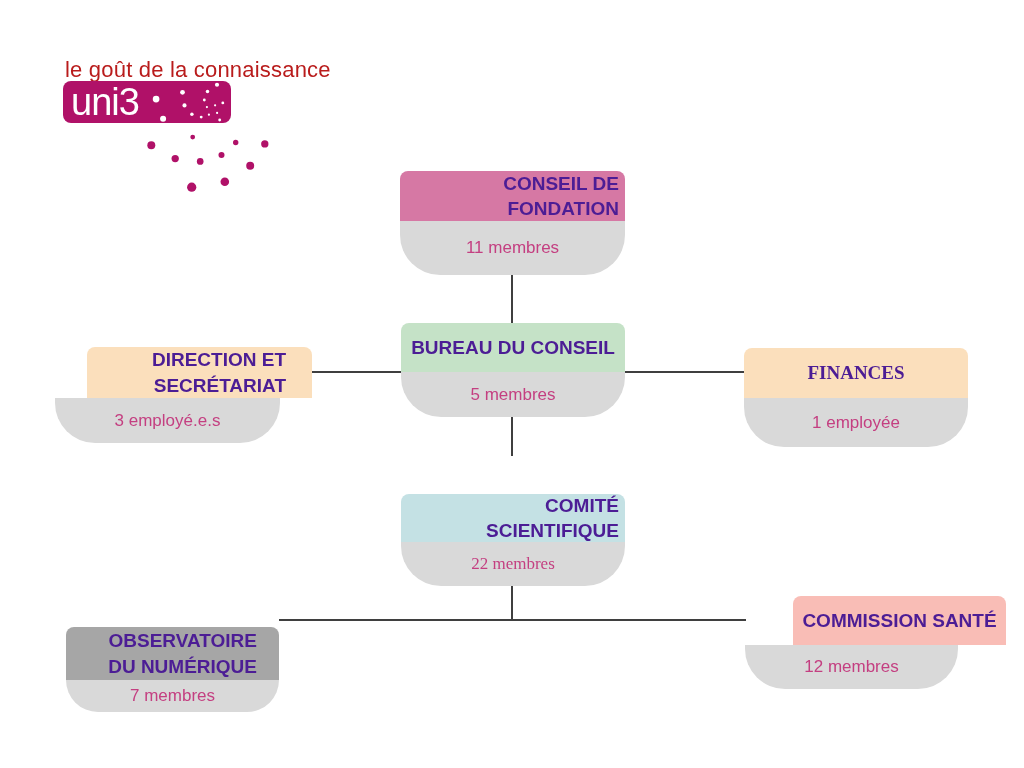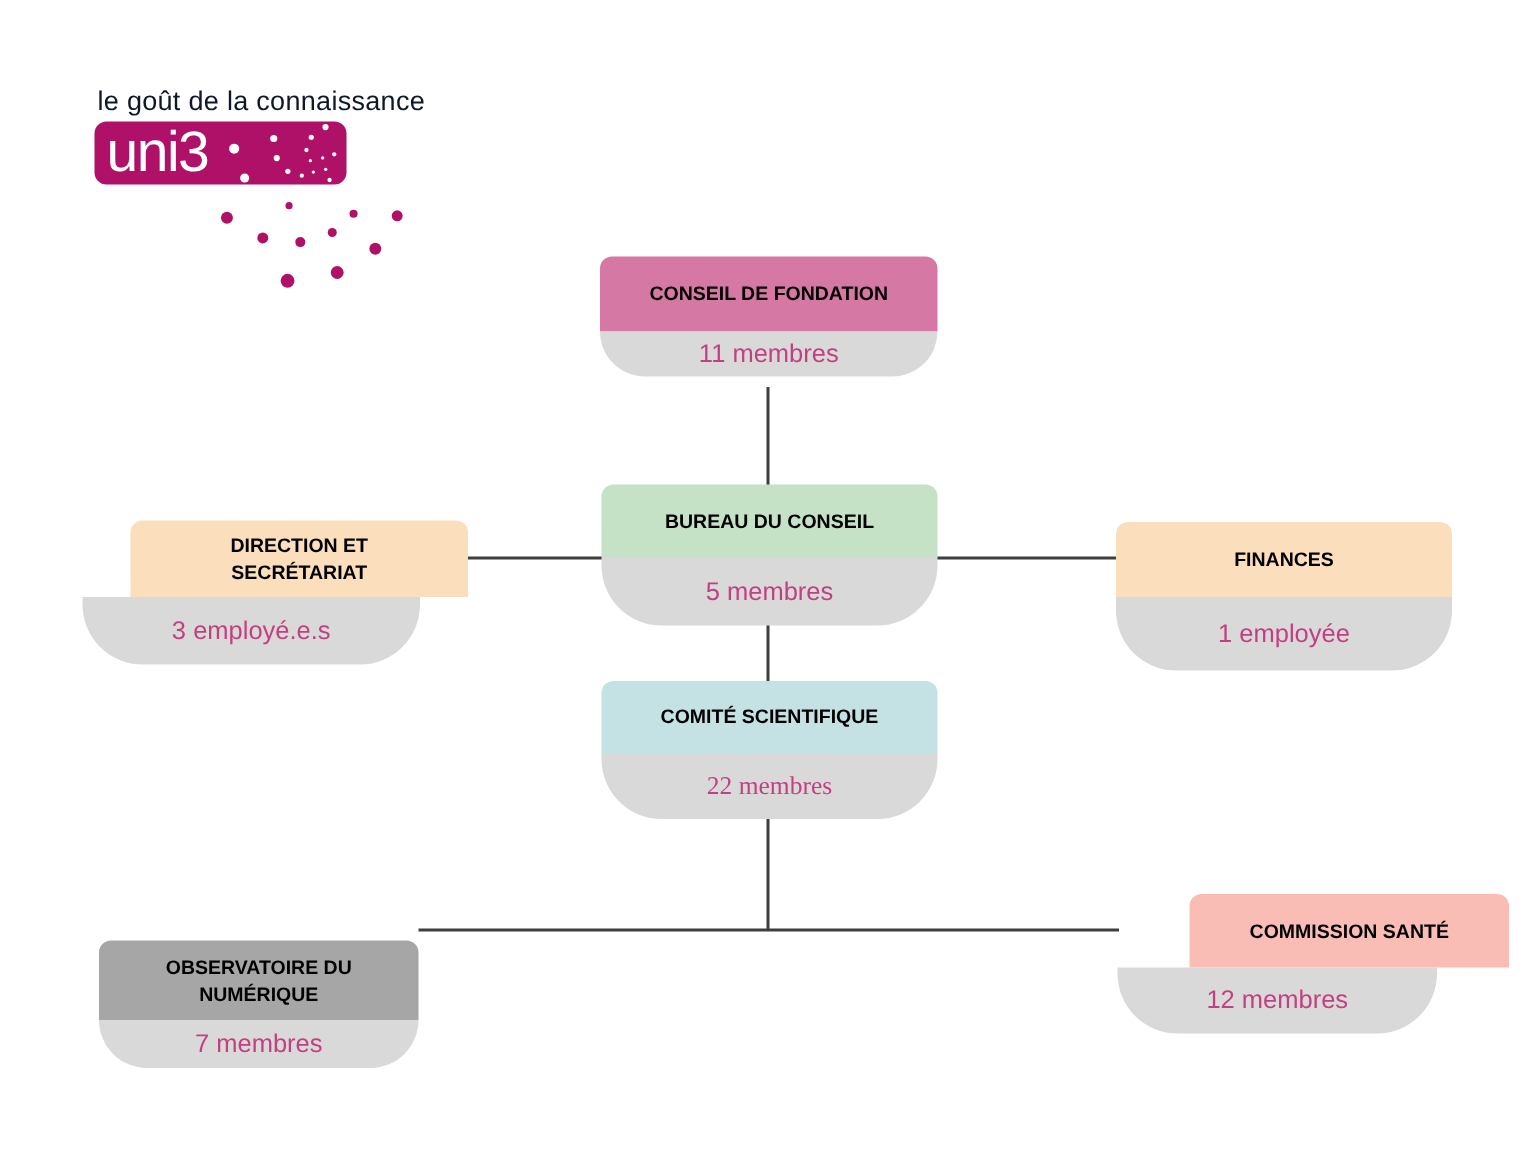"le goût de la connaissance" .tagline { color: #0f172a -> #b91c1c; font-size: 18px -> 22px }
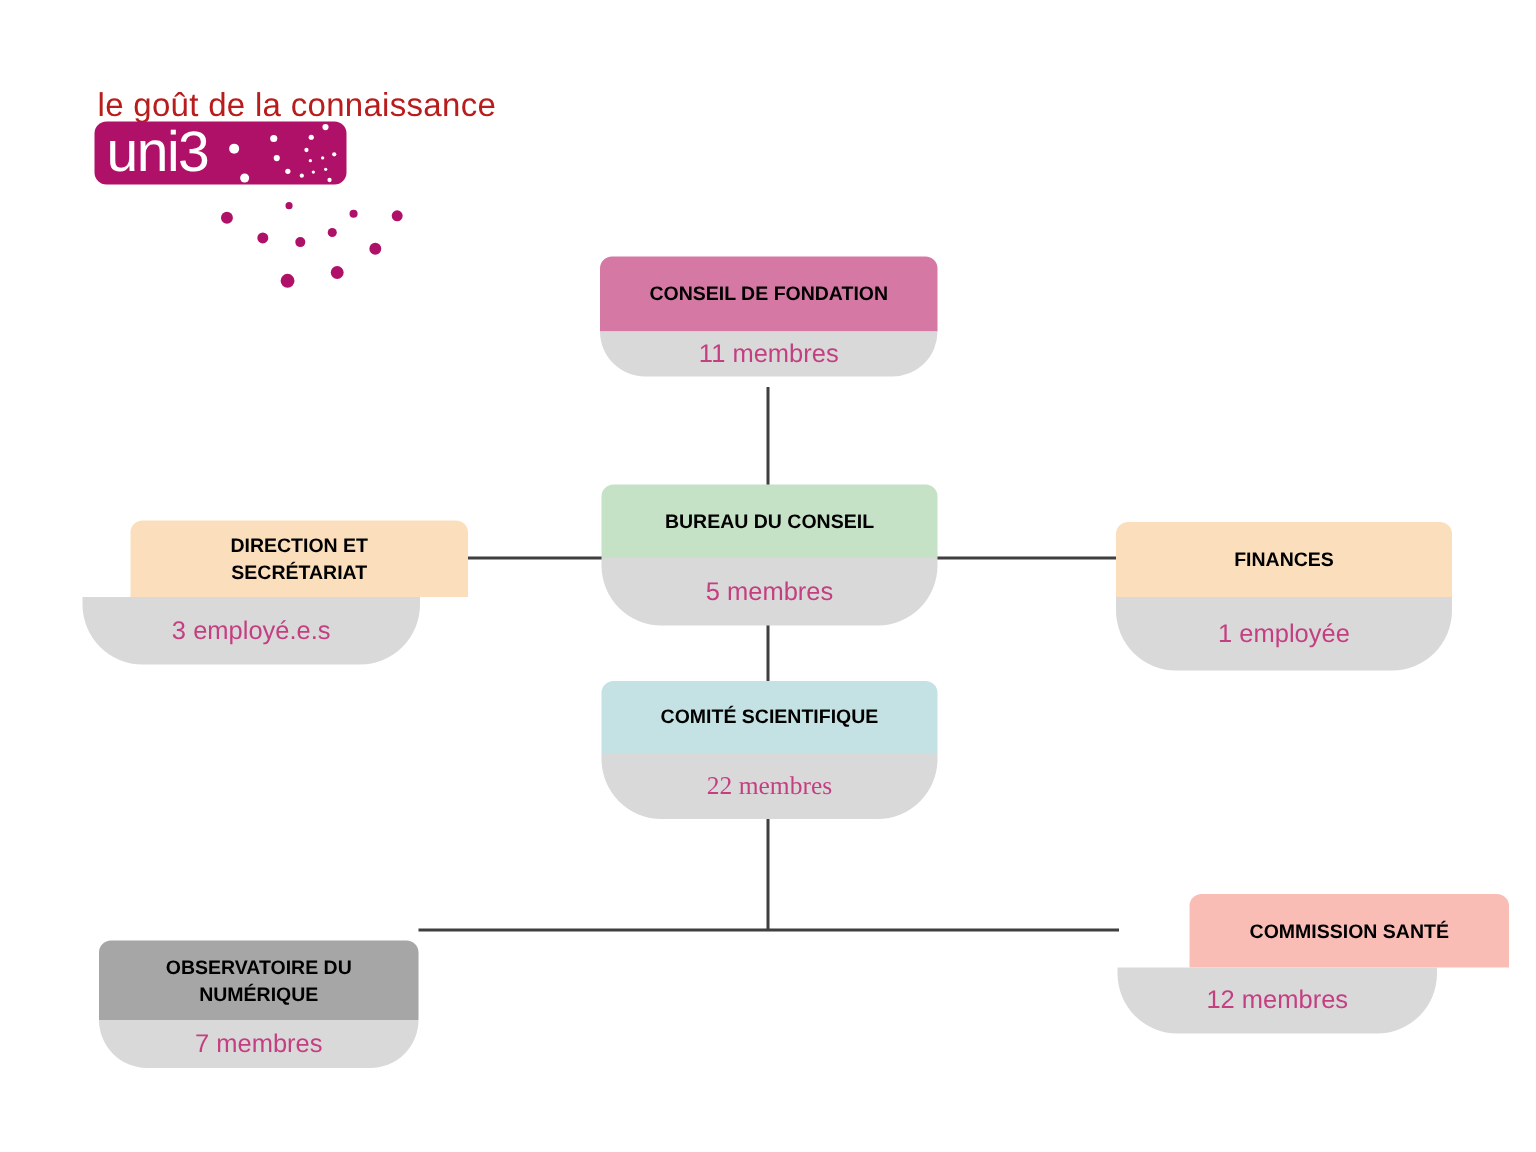"CONSEIL DE FONDATION" .node-header { color: #000000 -> #4c1d95; font-size: 13px -> 19px; text-align: center -> right }
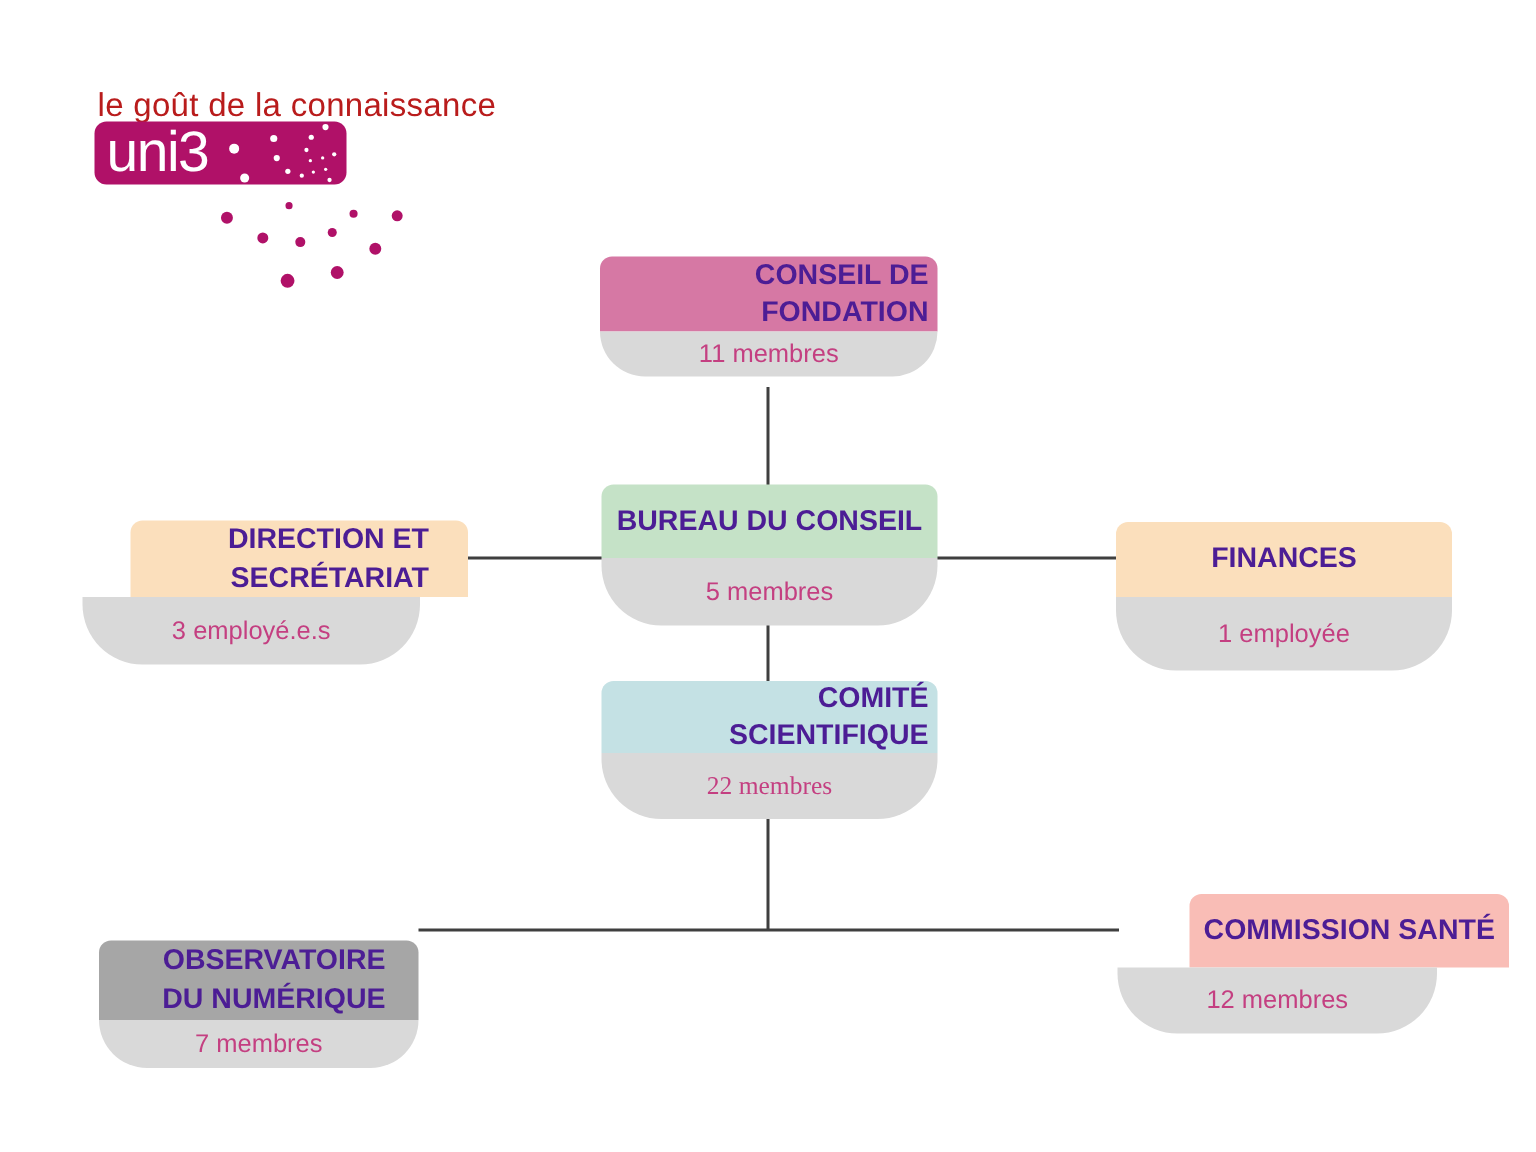"11 membres" .n-conseil .node-body { height: 30px -> 54px }
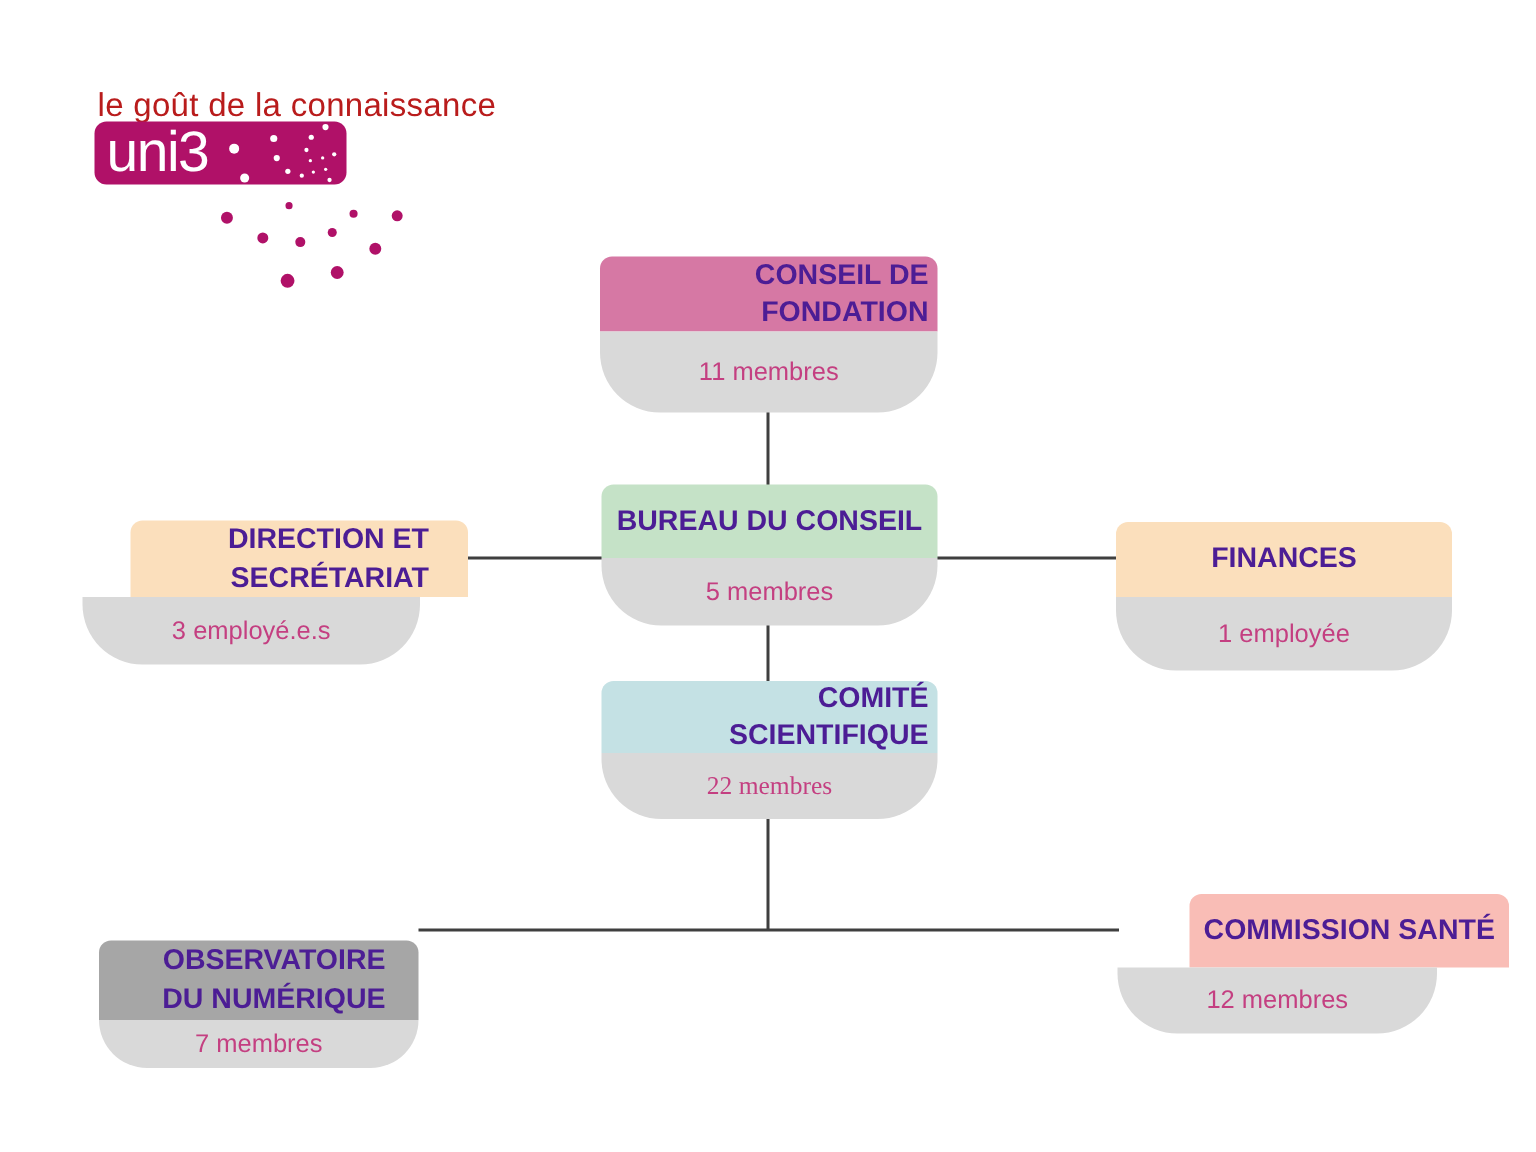"FINANCES" div.node-header { font-family: none -> Liberation Serif, serif }
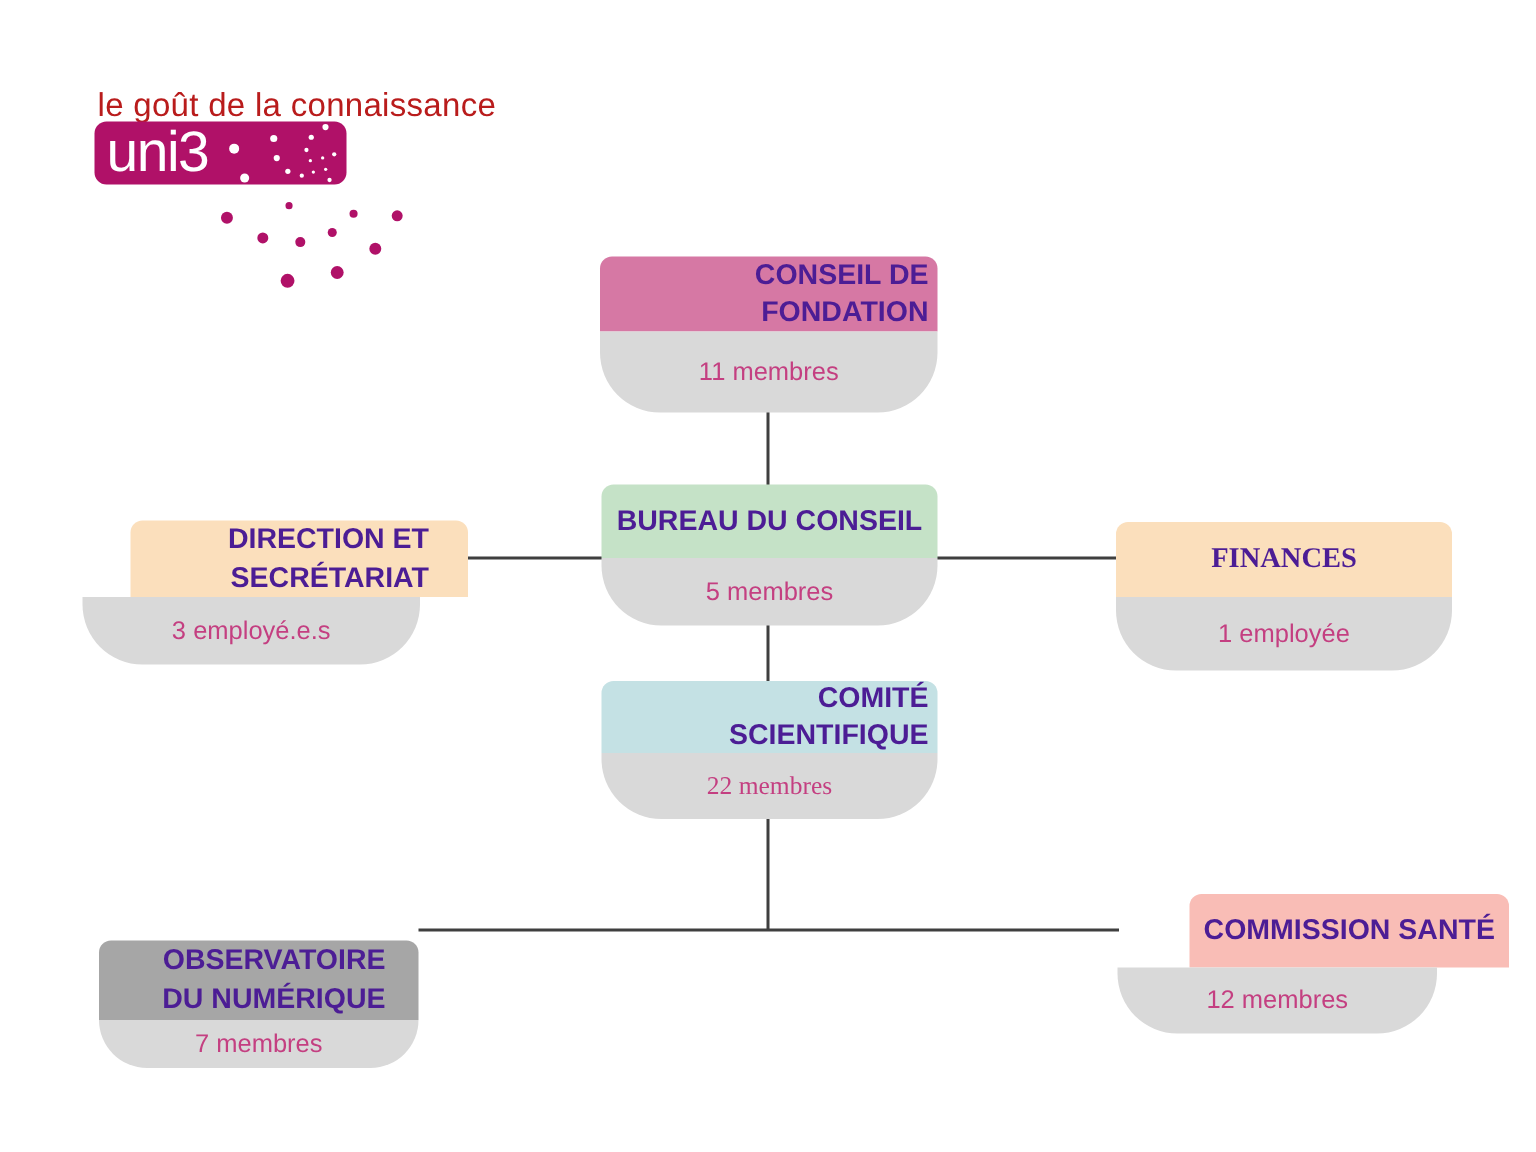"COMITÉ SCIENTIFIQUE" div.node-header { margin-top: none -> 40px }
